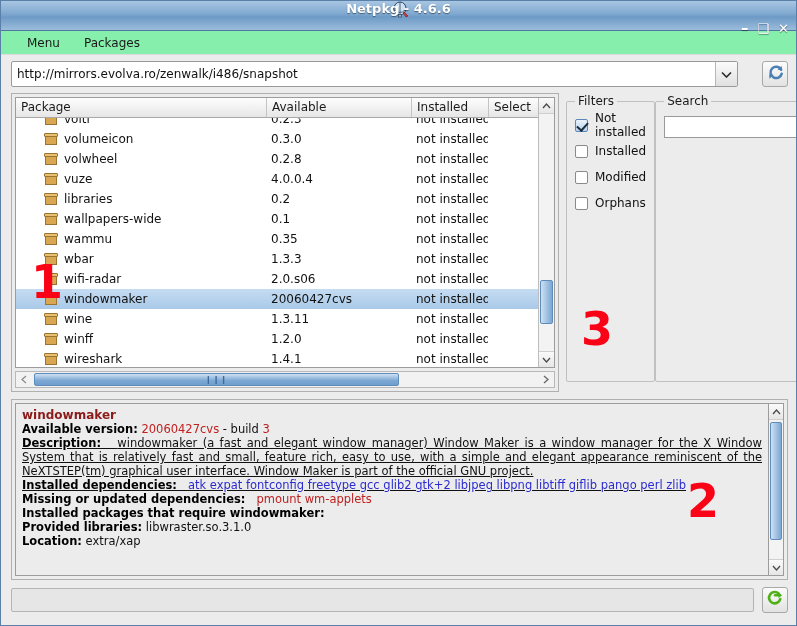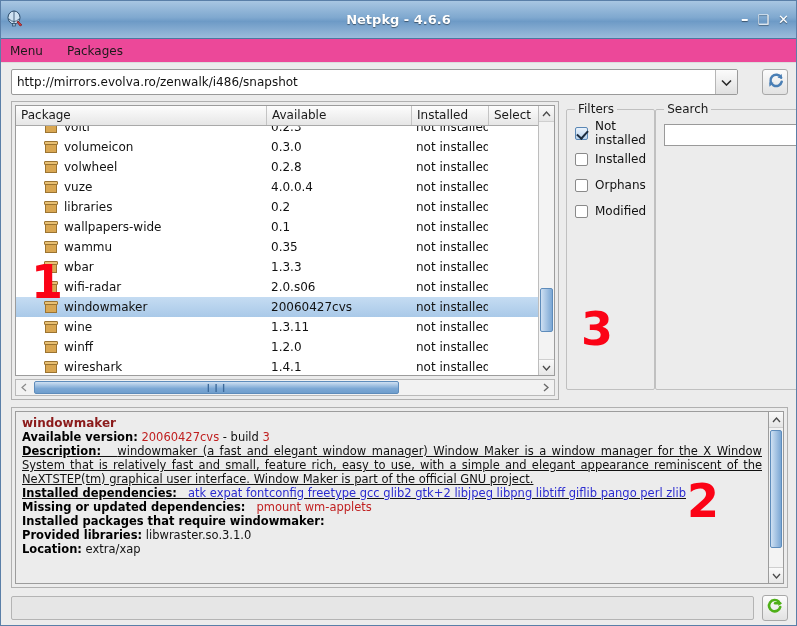"Netpkg - 4.6.6" .titlebar { flex-direction: none -> column; height: 38px -> 30px }
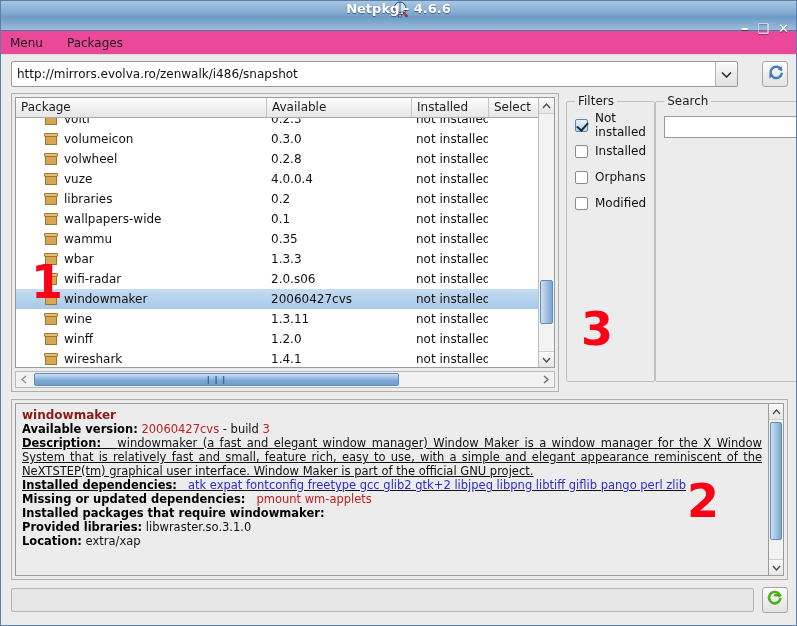"Menu" .menubar { background: #ec4899 -> #86efac; padding-left: 6px -> 23px }
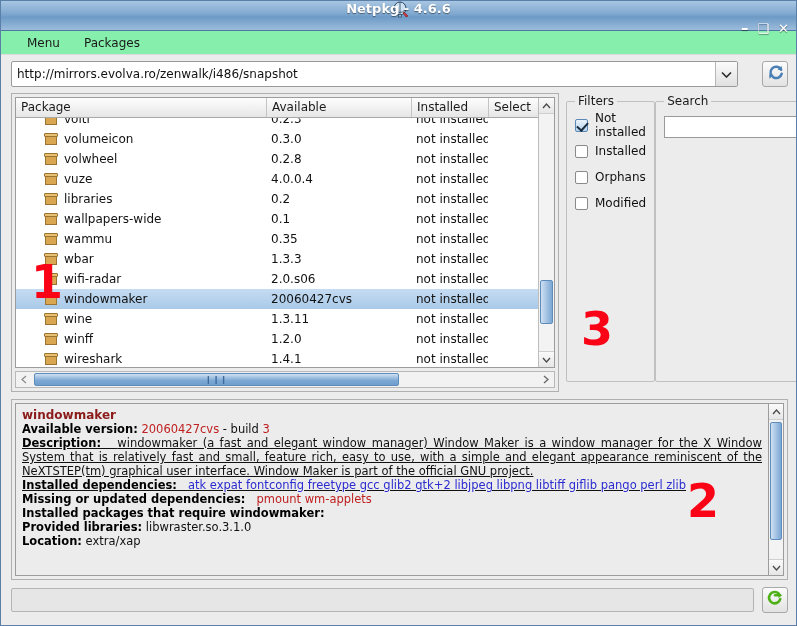"Orphans" div.chkrow { order: before "Modified" -> after "Modified" }
